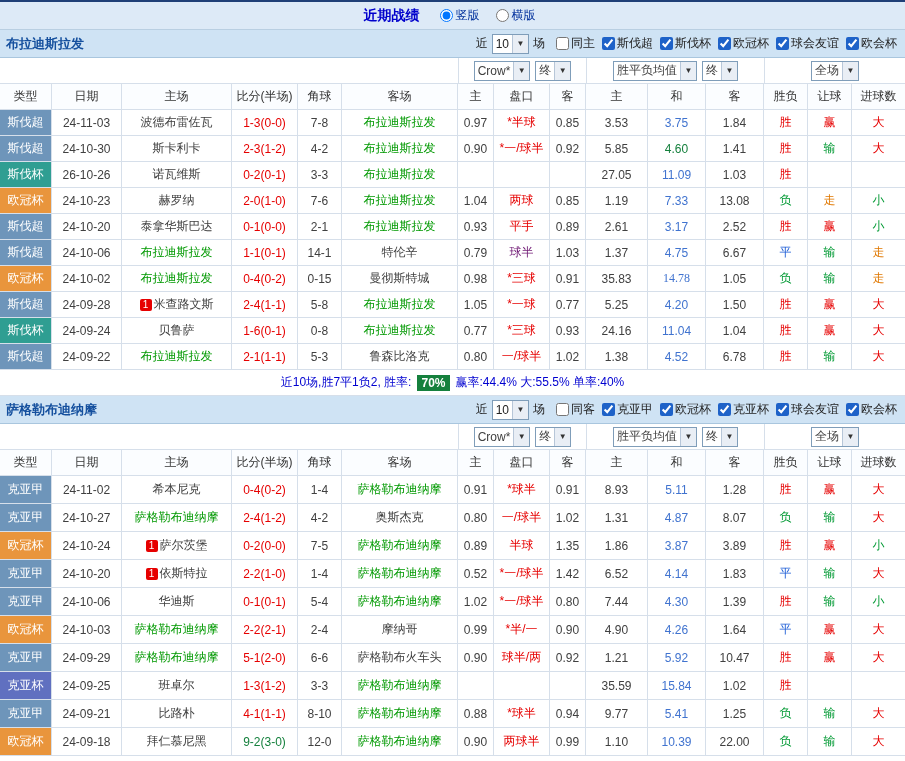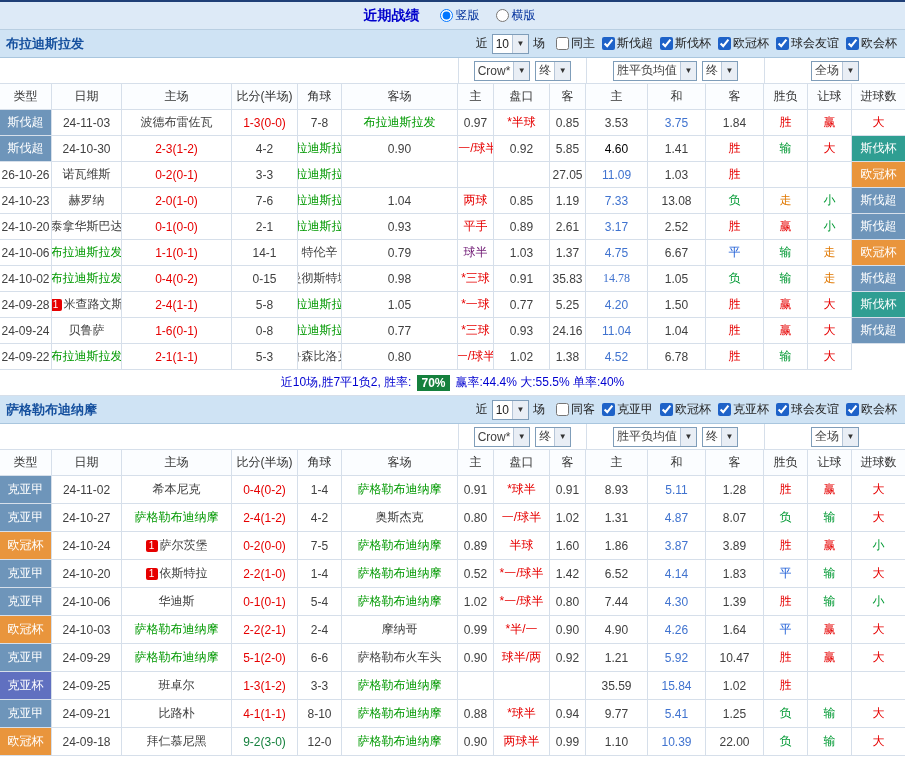"斯卡利卡" div.cell { html: none -> <div> <span>斯卡利卡</span> </div> }
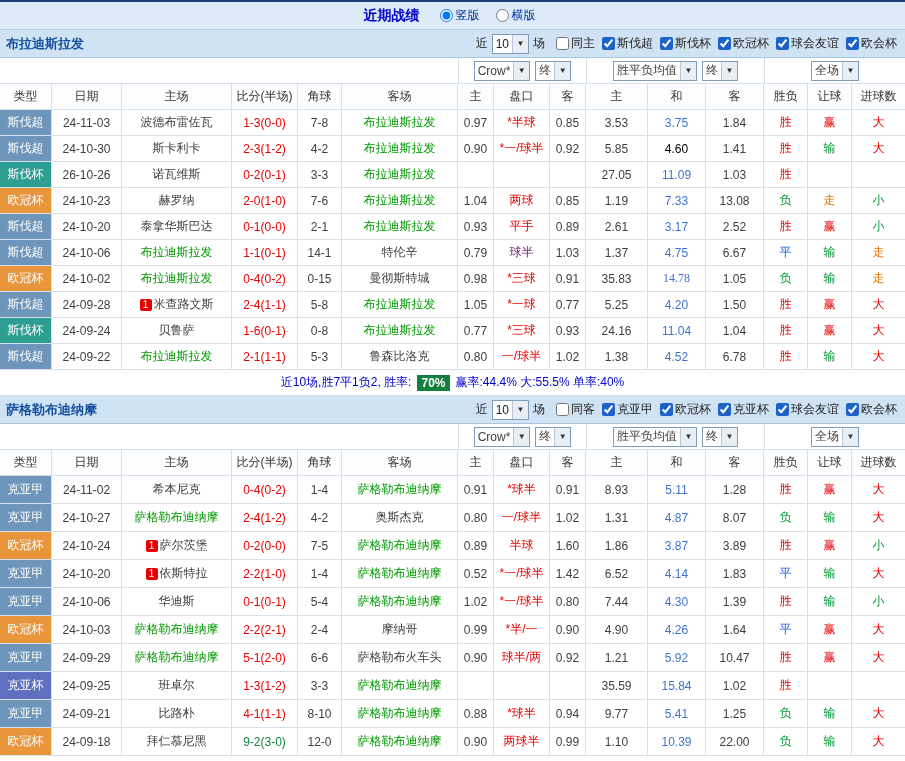"4.60" div.cell { color: #000000 -> #15803d }
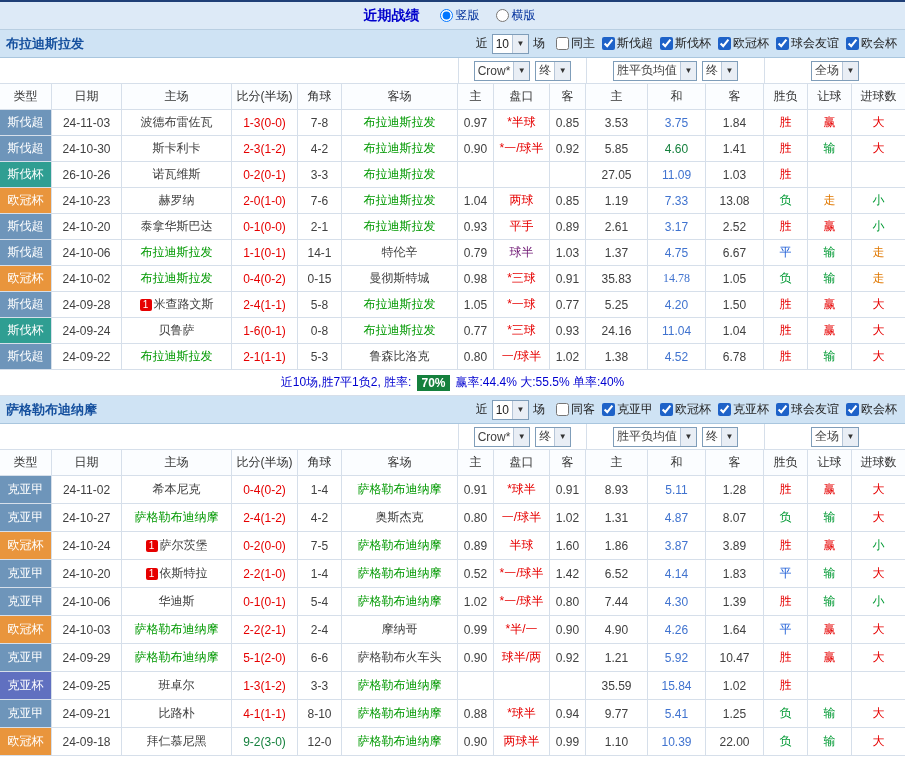"1.60" div.cell { text: 1.60 -> 1.35 }
